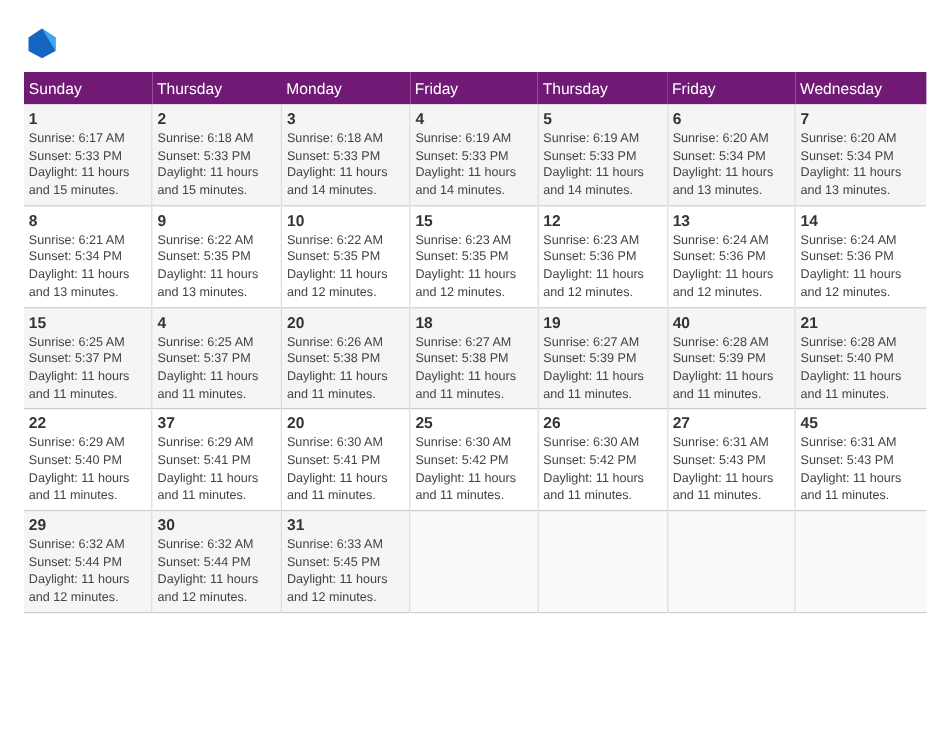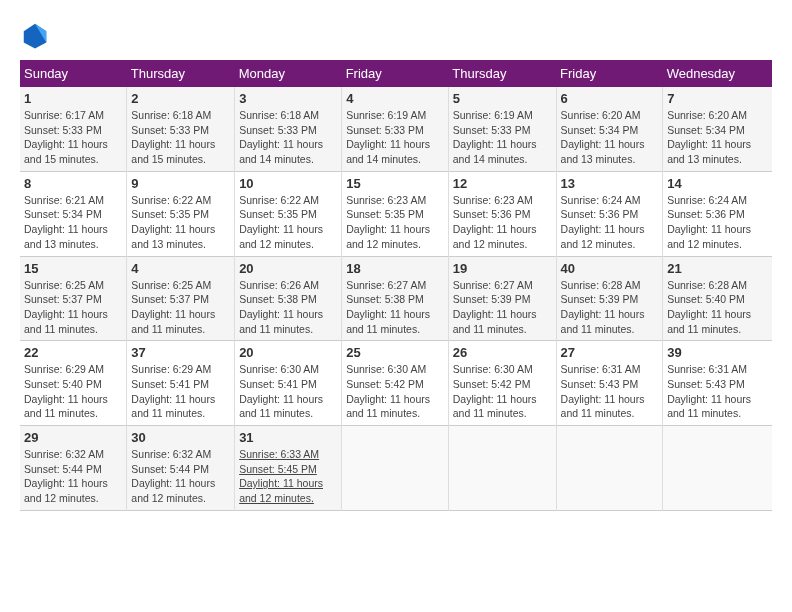"39" span.day-num { text: 39 -> 45 }
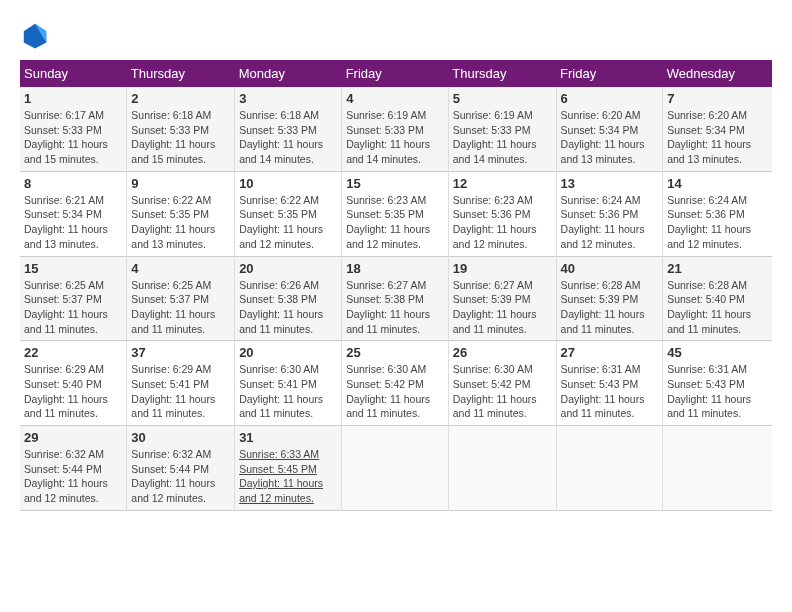"Sunrise: 6:33 AM" div.day-info { text-decoration: underline -> none }
